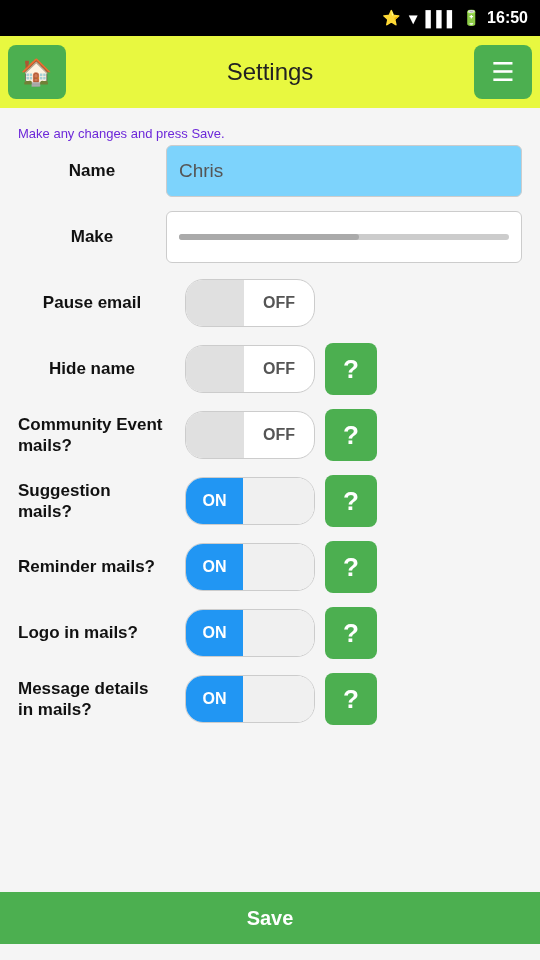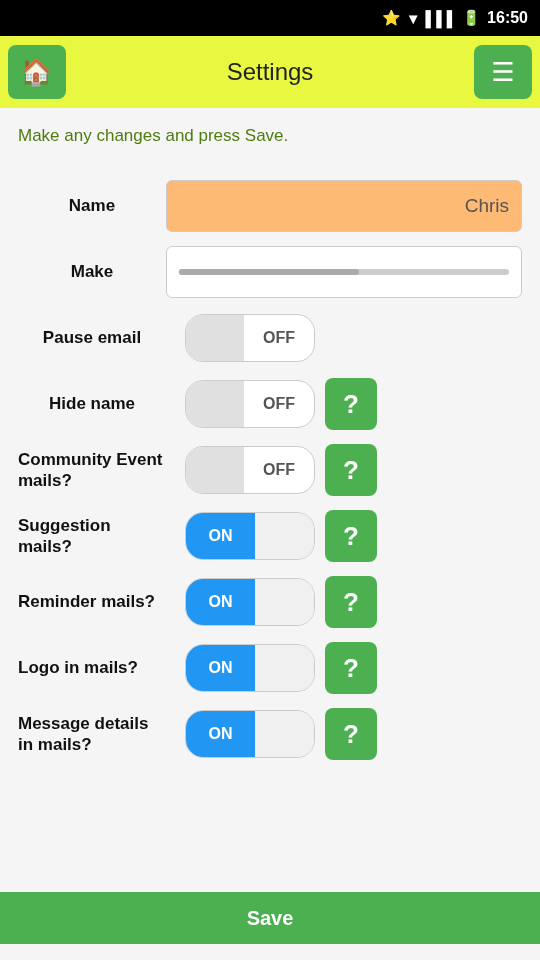"Make any changes and press" .instruction { color: #4d7c0f -> #6d28d9; font-size: 17px -> 13px; margin-bottom: 34px -> 4px }
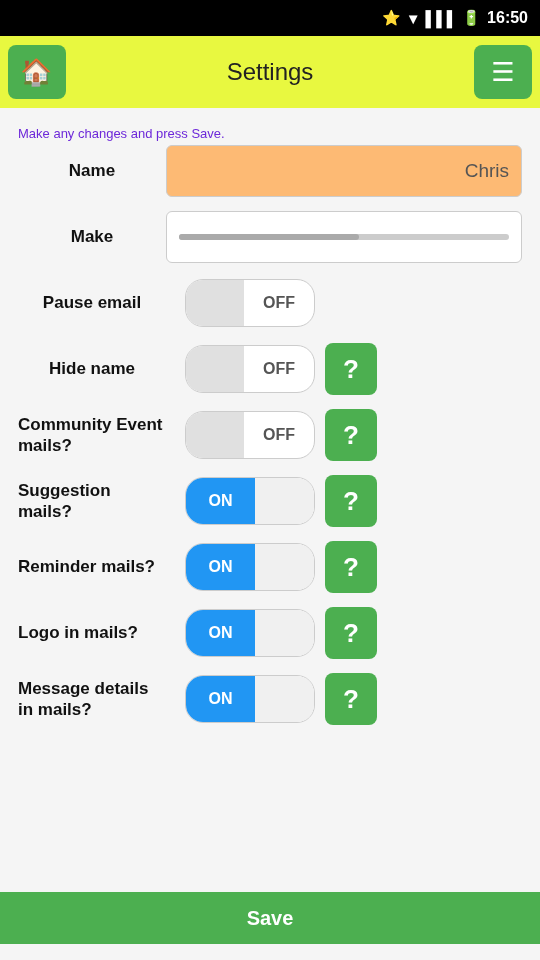"Chris" .form-input { background: #fdba74 -> #7dd3fc; text-align: right -> none }
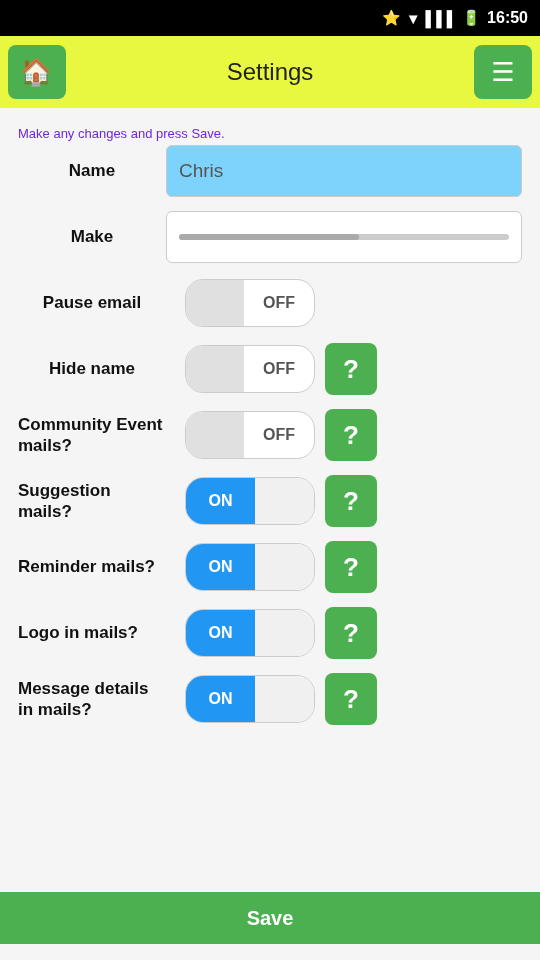"ON" .toggle-on .knob-area-on { width: 69px -> 57px }
